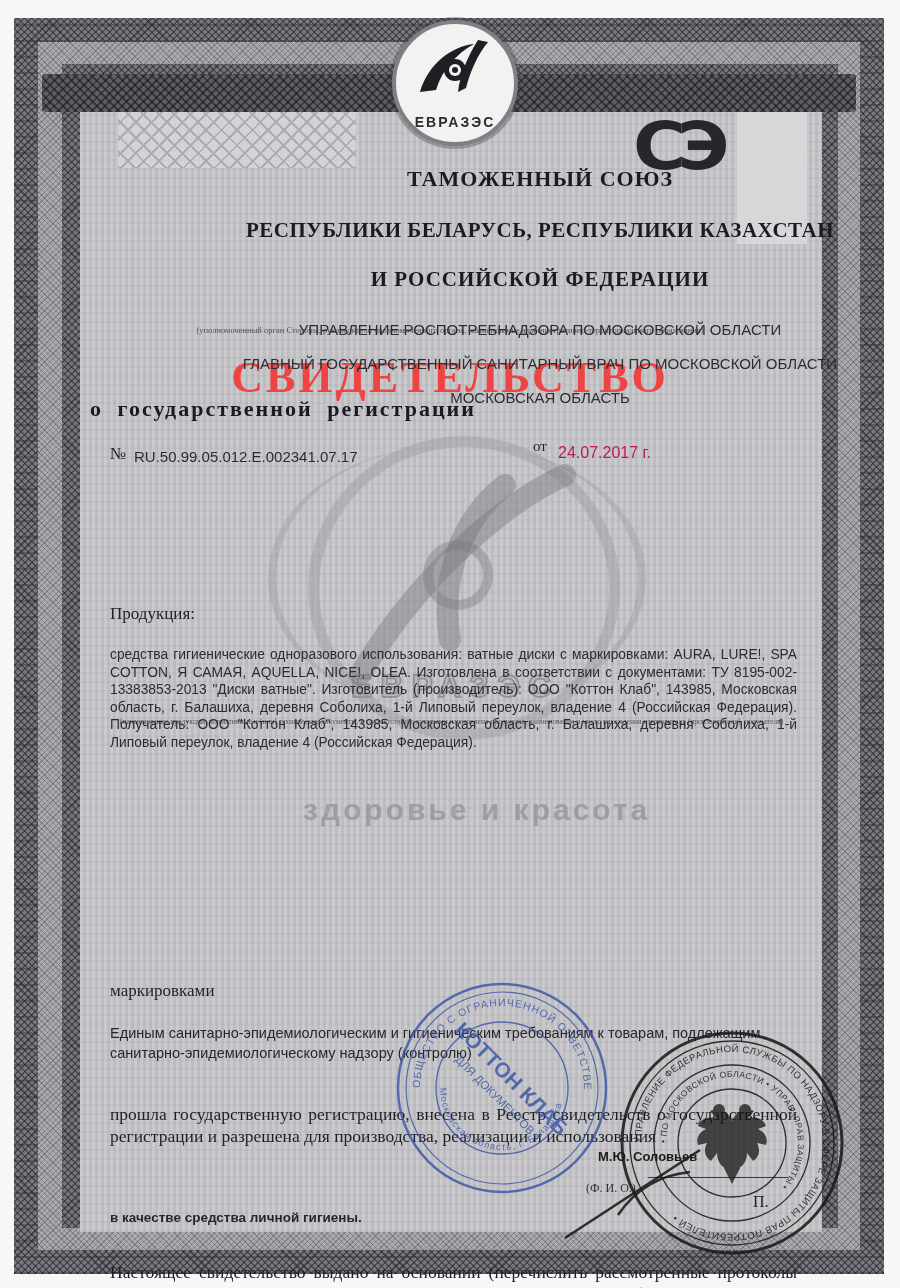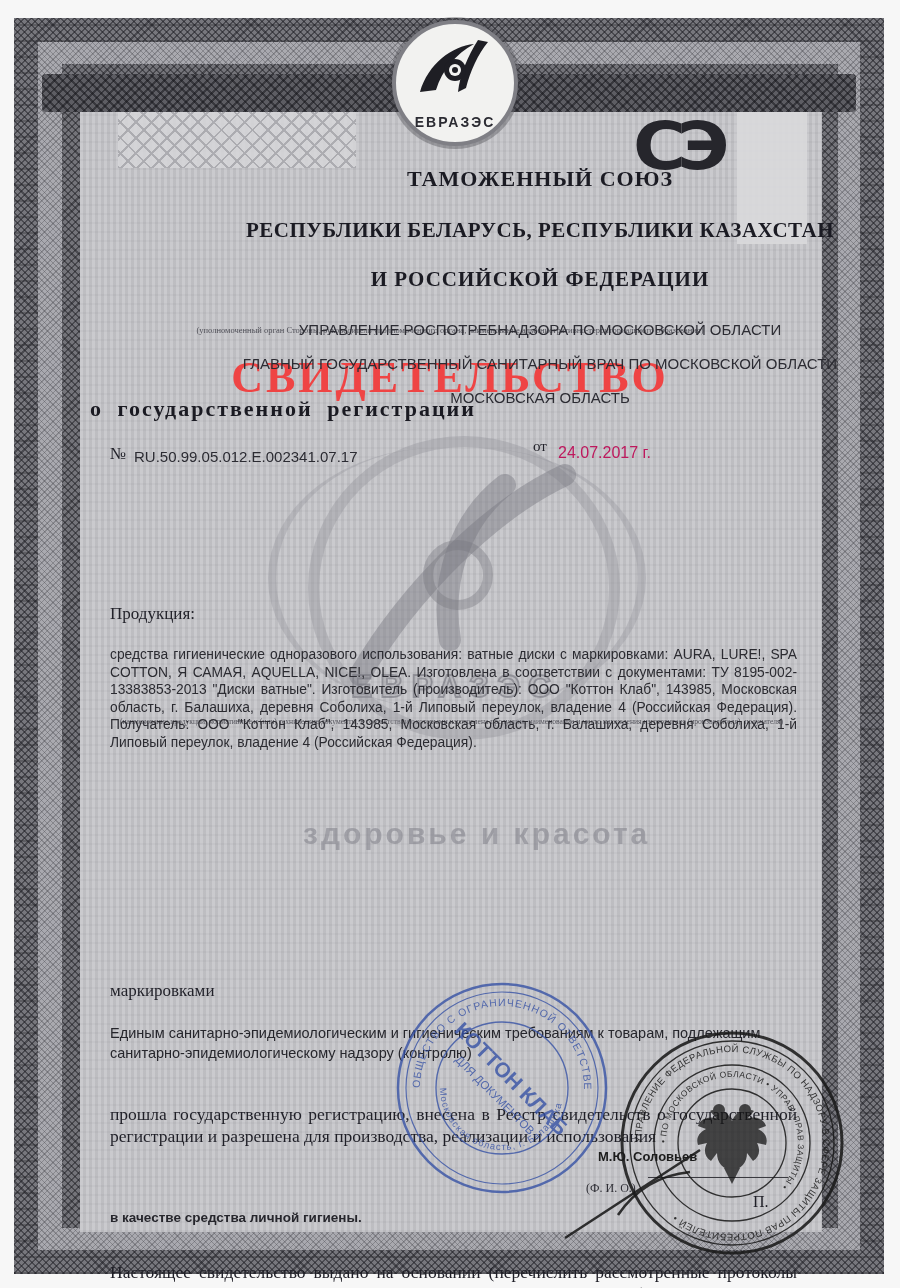"здоровье и красота" .wm-shop2 { margin-top: 24px -> none }
